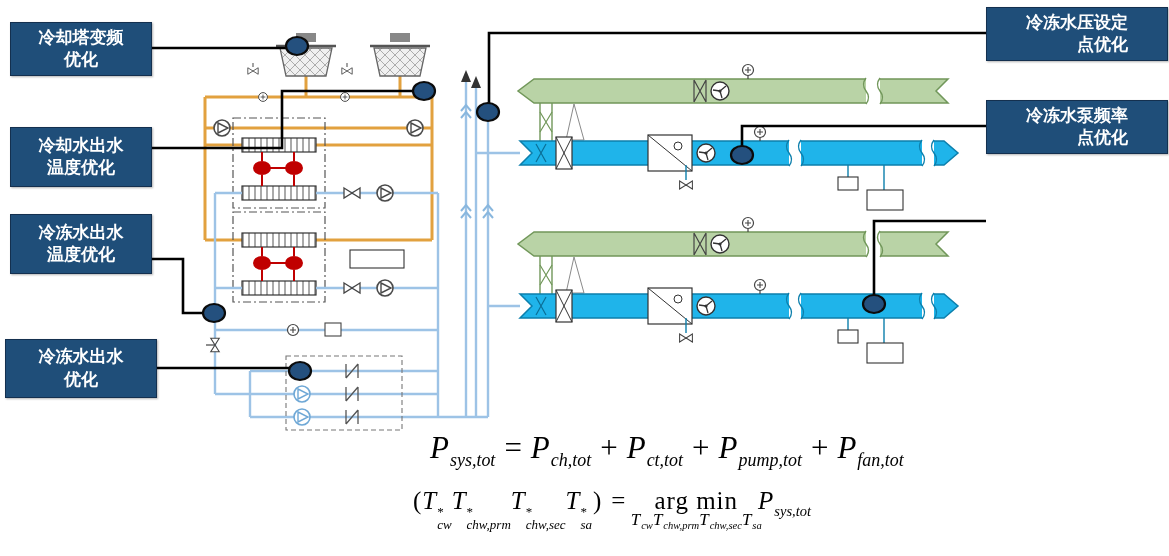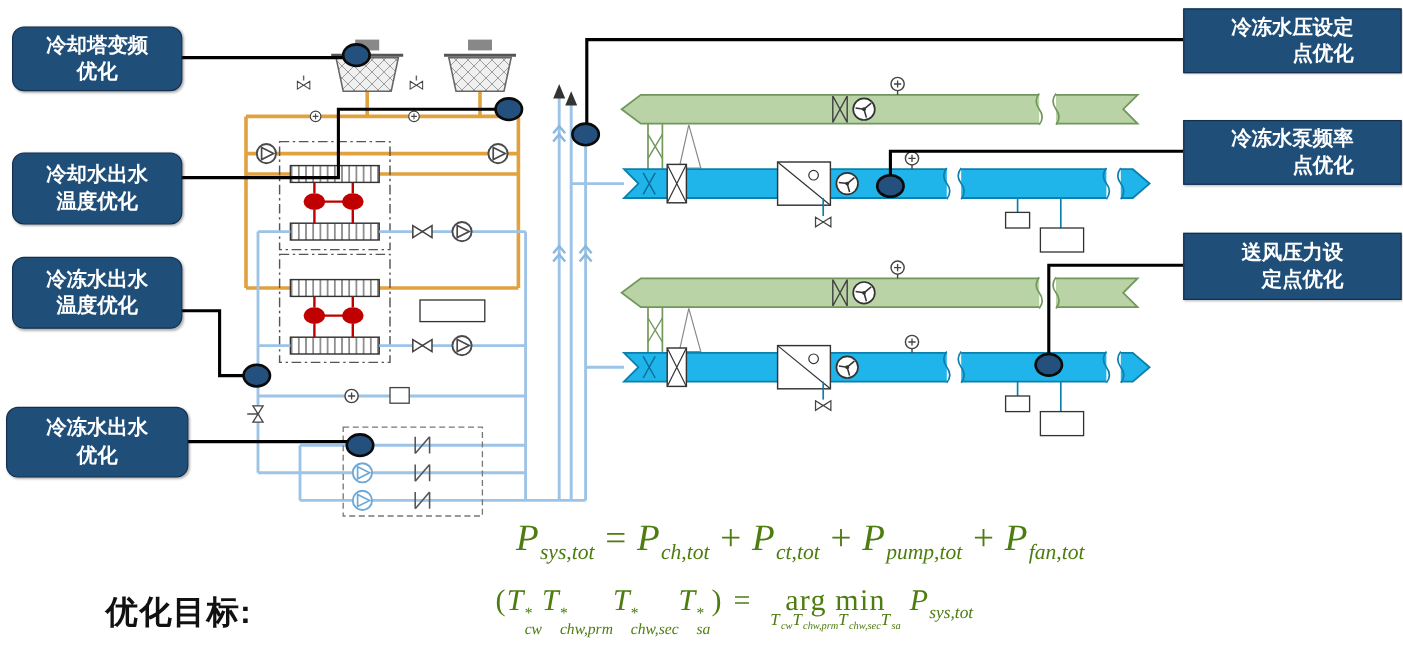"冷却塔变频" .co-l { border-radius: 10px -> none }
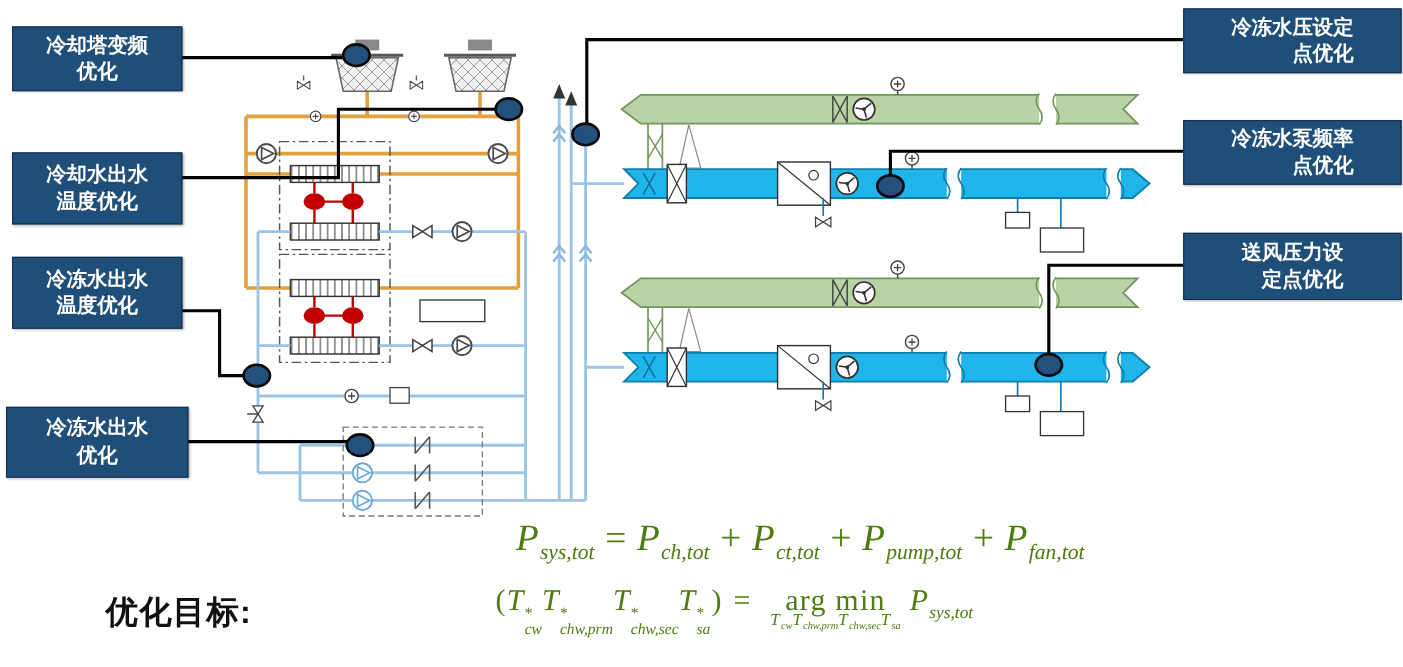"送风压力设" div.co { html: <div> <span>送风压力设 定点优化</span> </div> -> none }
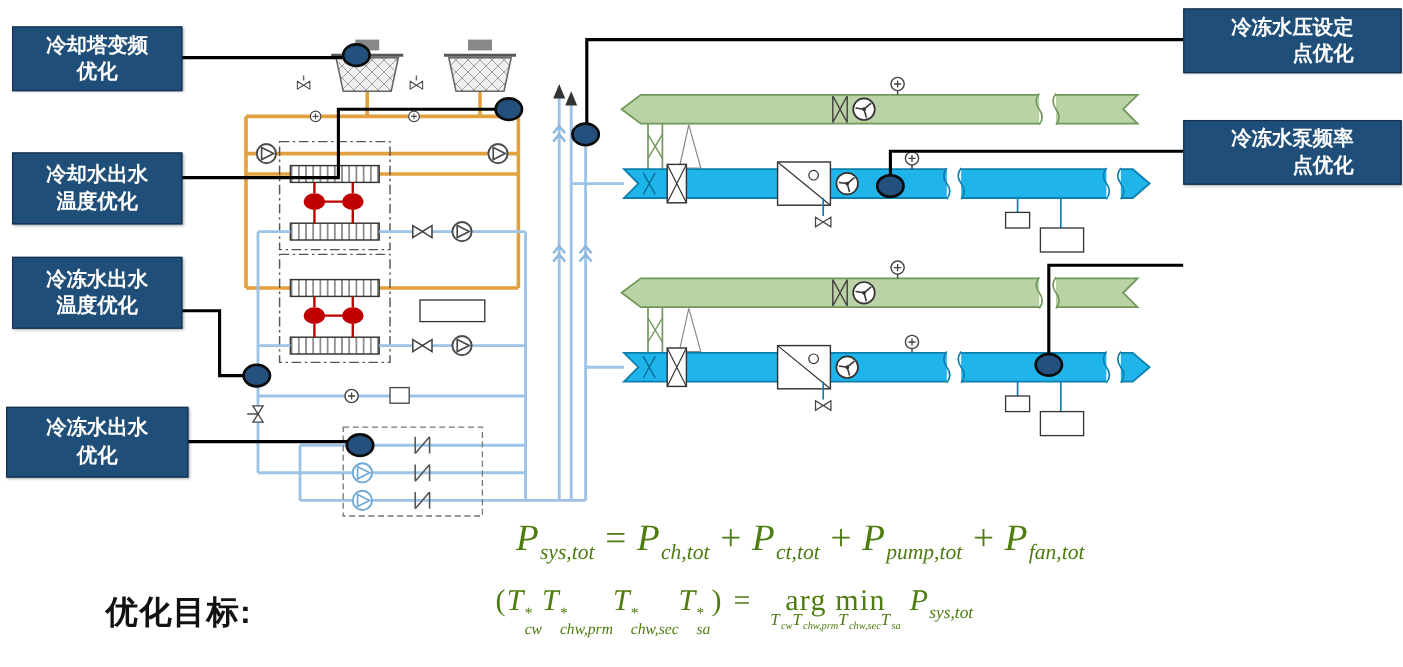"Psys,tot= Pch,tot+ Pct,tot+ Ppump,tot+" .formula { color: #4d7c0f -> #000000 }
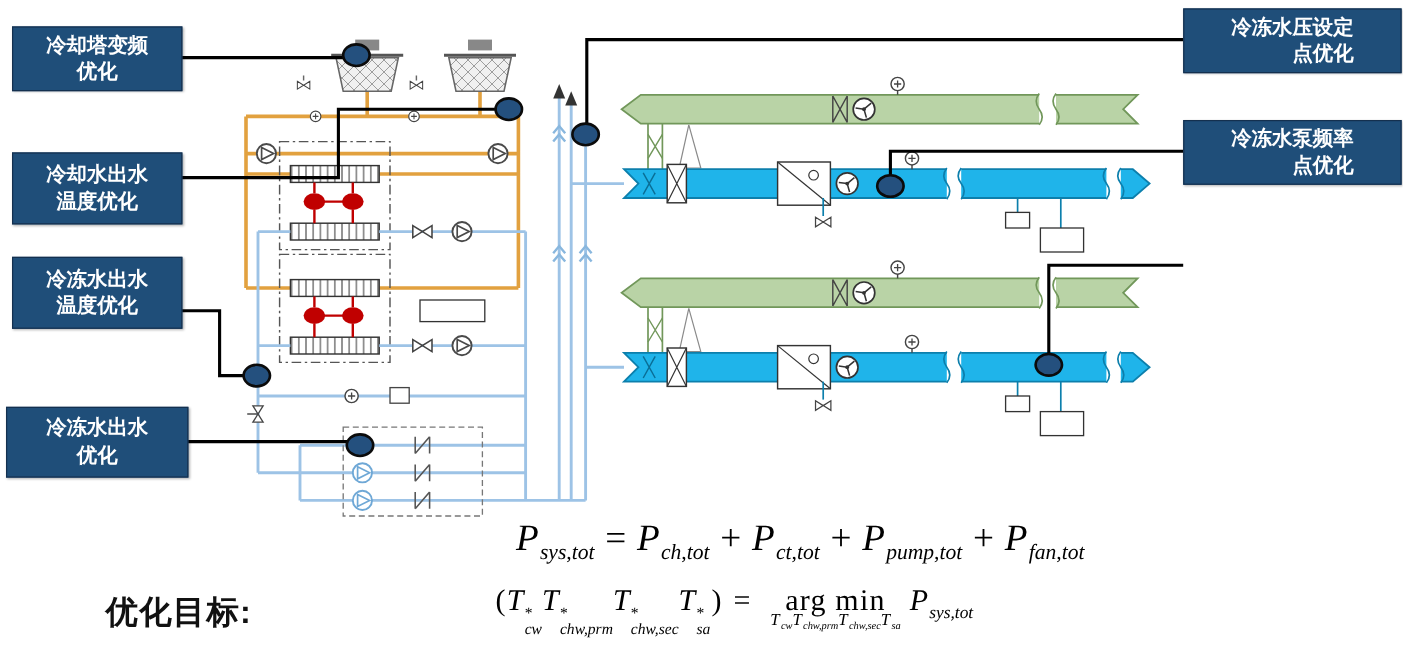"优化目标:" div.objective { html: <div>优化目标:</div> -> none }
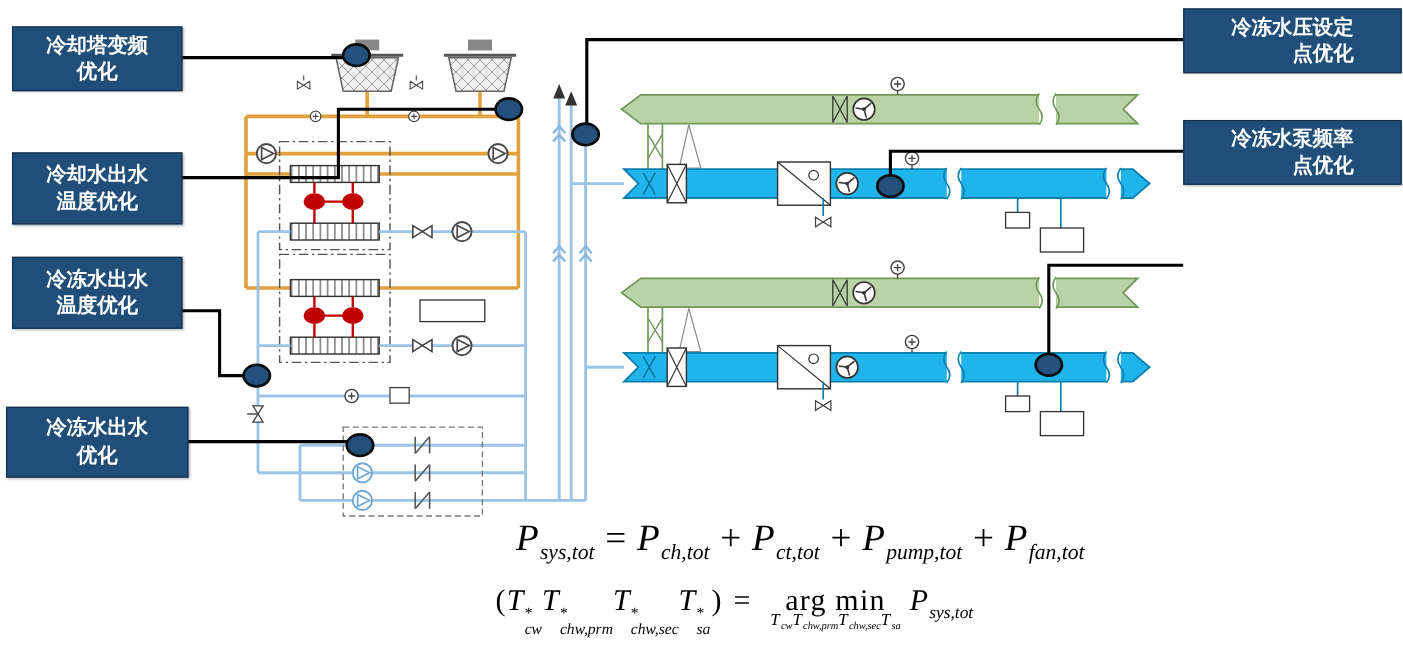"TcwTchw,prmTchw,secTsa" .am-under { font-size: 14px -> 17px }
